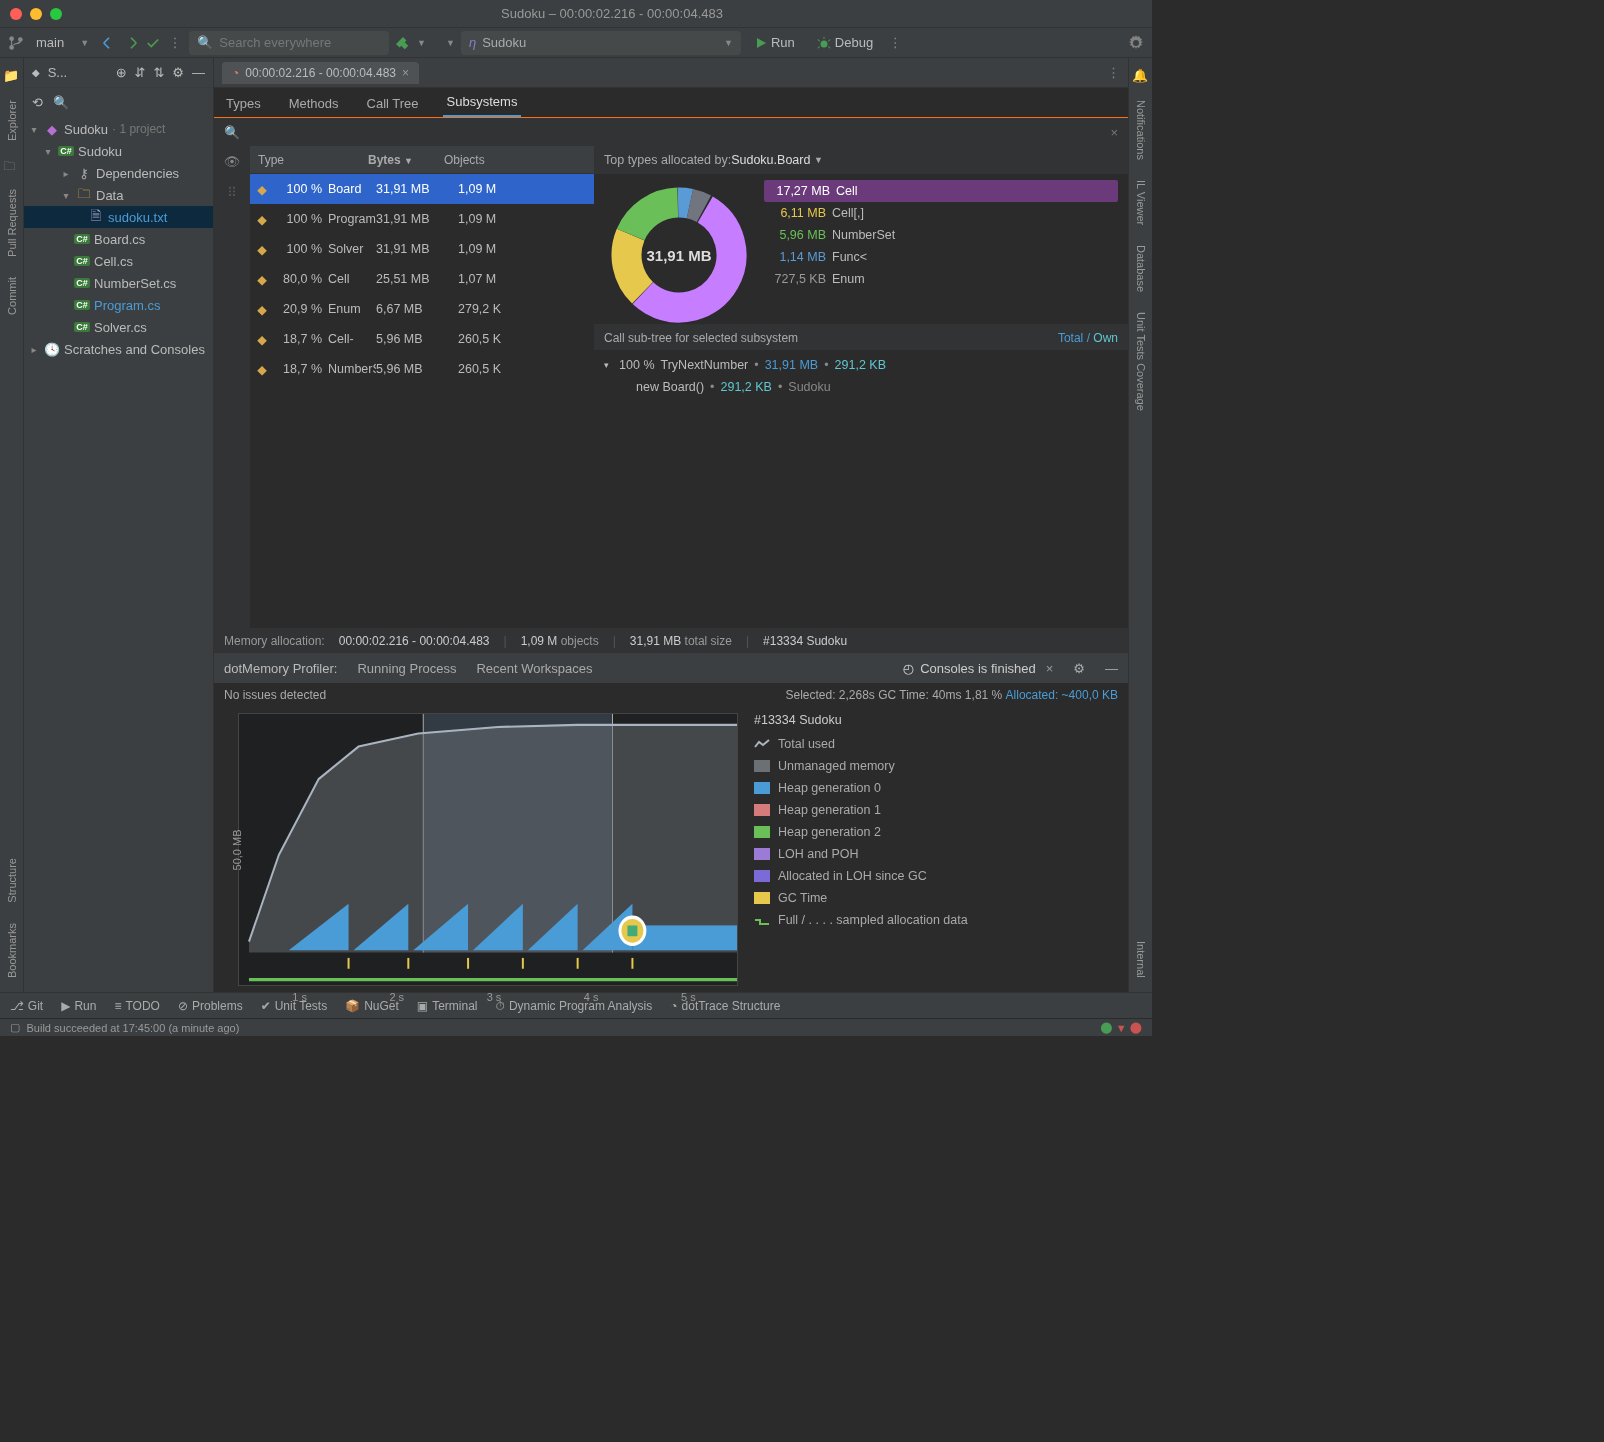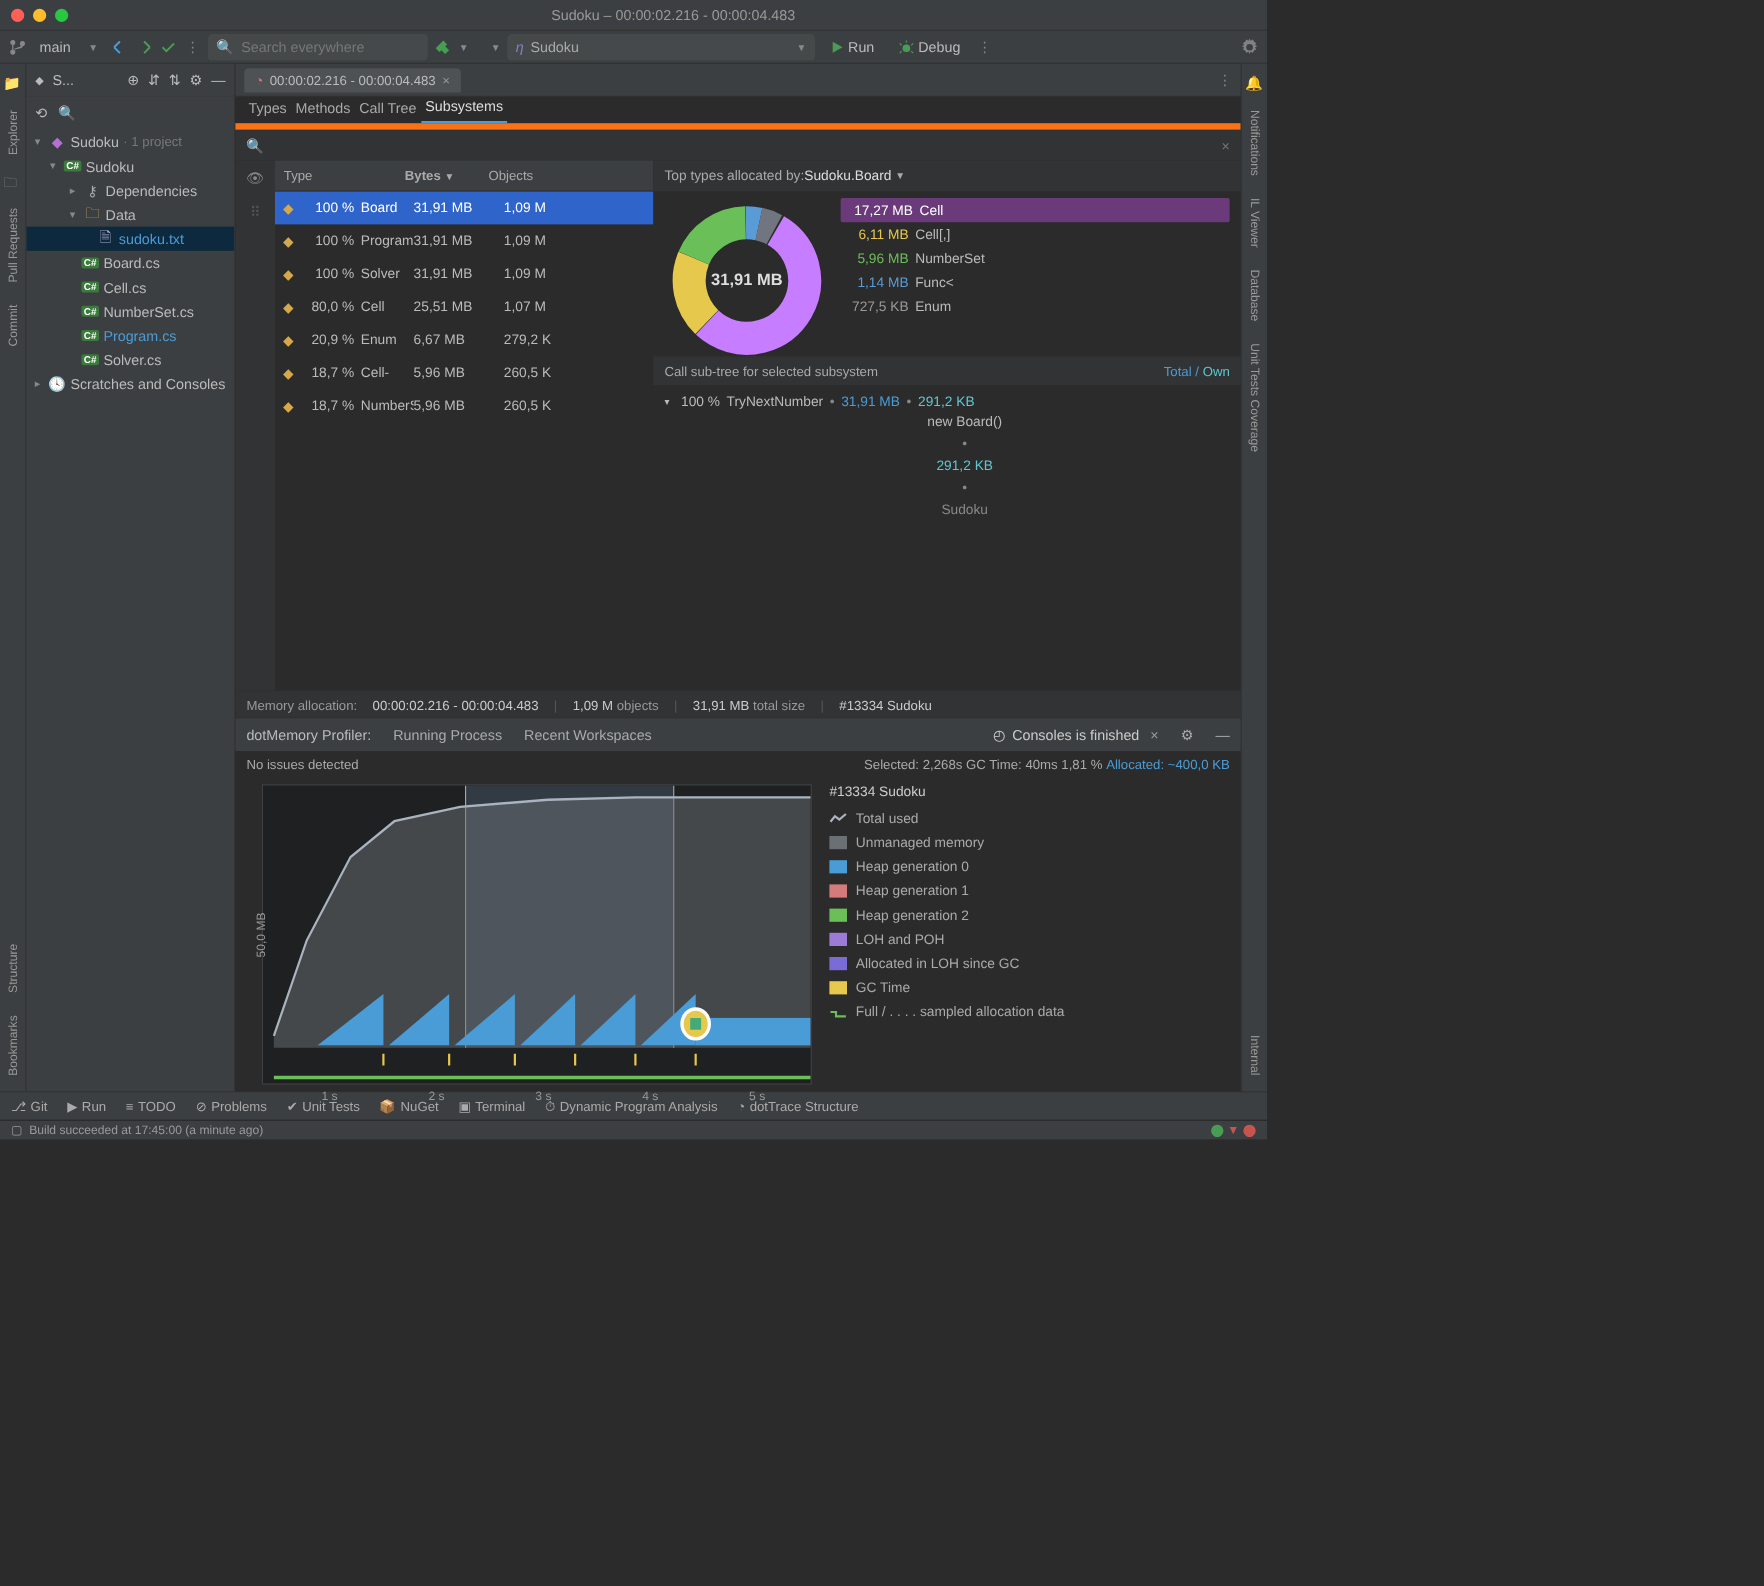"Types" .subtabs { border-bottom: 6px solid #f97316 -> 1px solid #f97316; gap: none -> 20px }
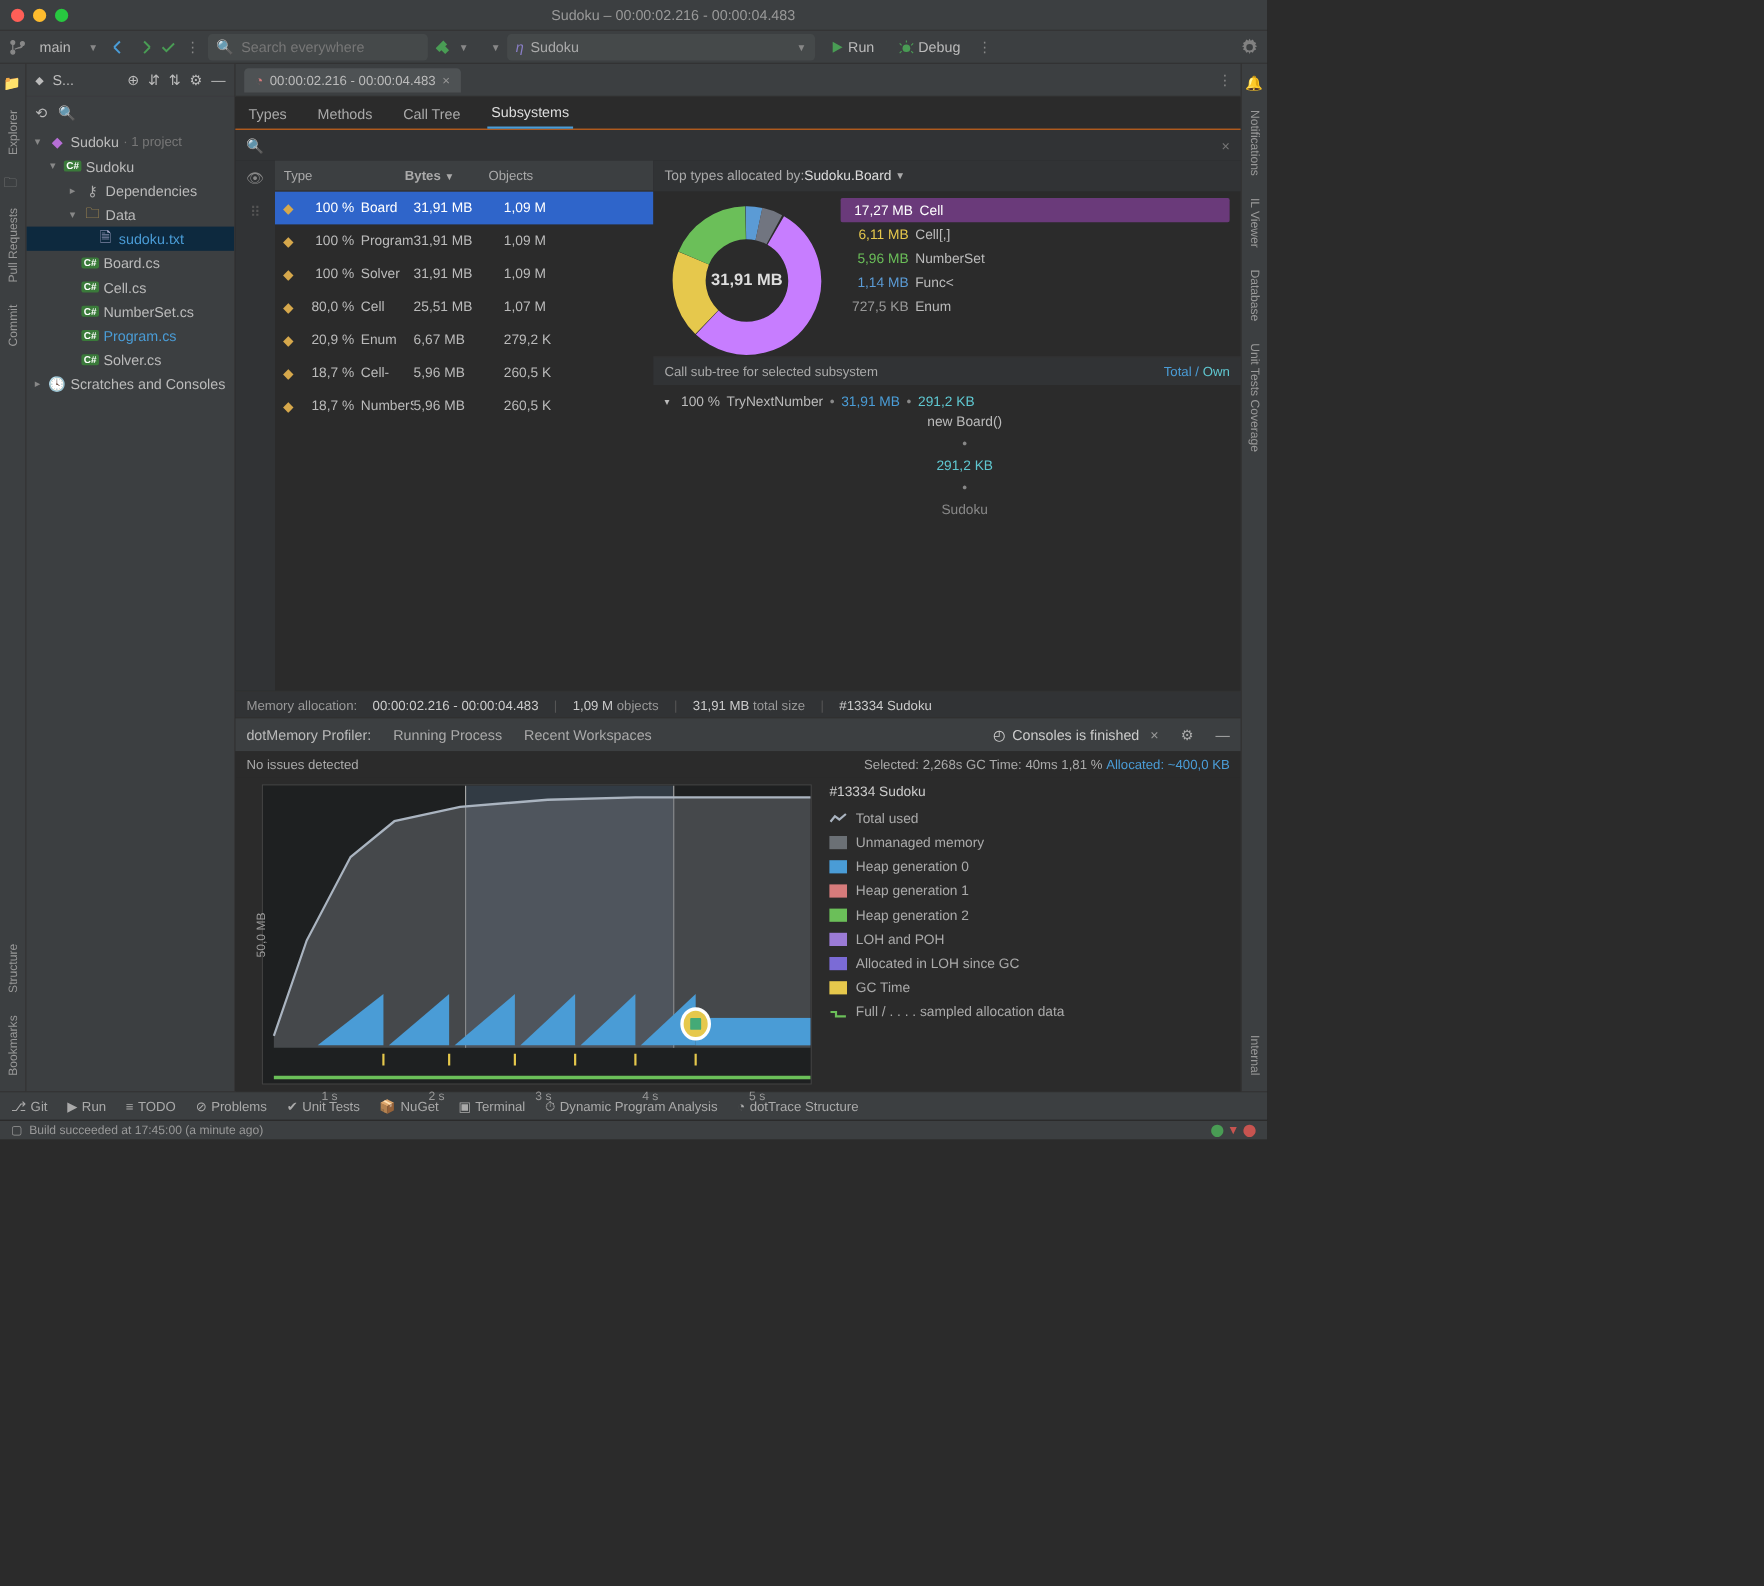"new Board()" div.sr { flex-direction: column -> none }
